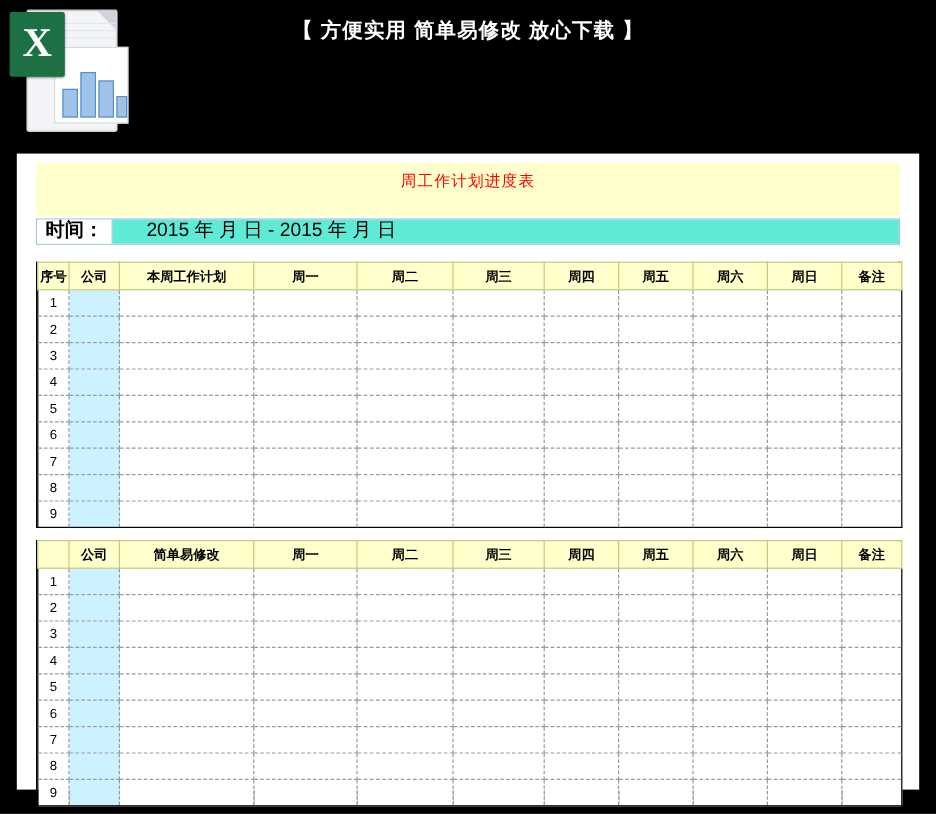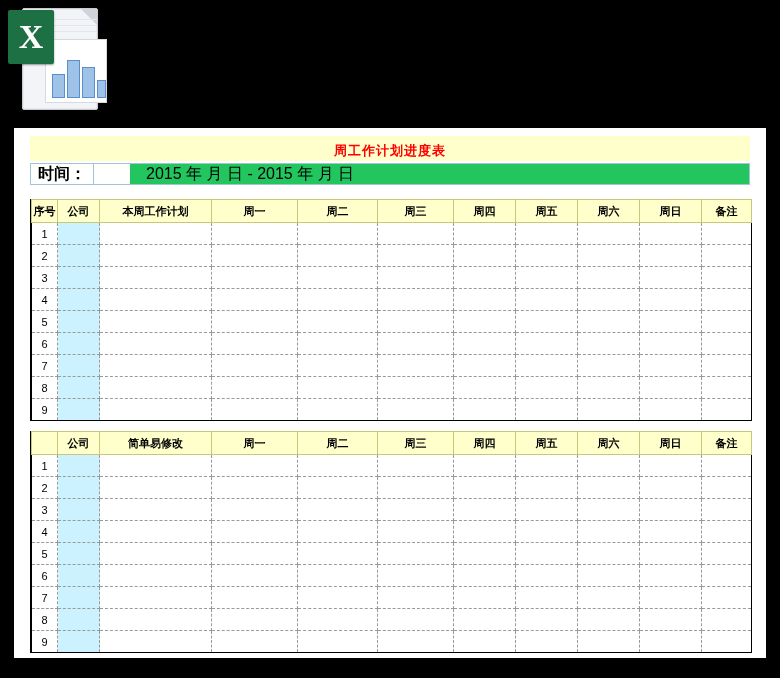"【 方便实用 简单易修改 放心下载 】" div.sub-title { html: none -> <div>【 方便实用 简单易修改 放心下载 】</div> }
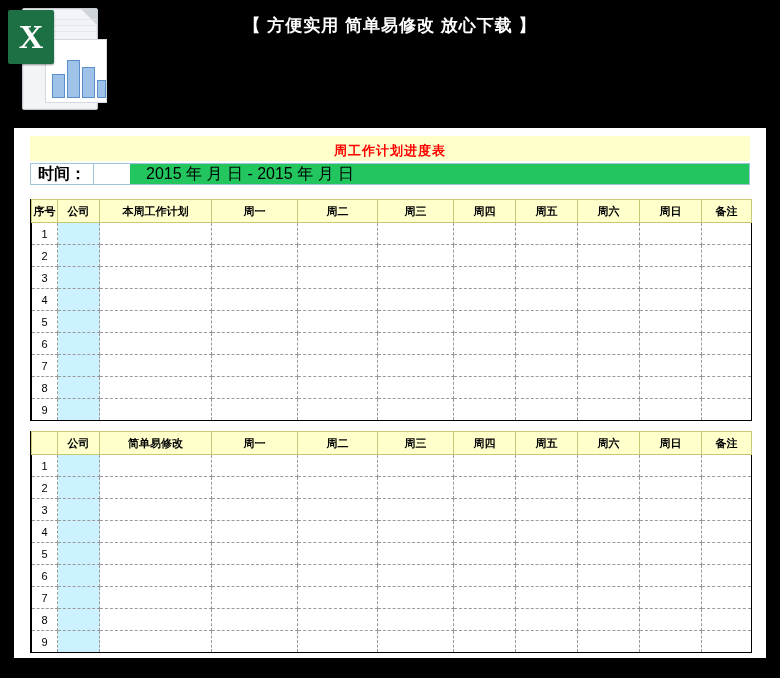"周工作计划进度表" .doc-title { font-weight: bold -> normal; padding: 5px 0 0 0 -> 5px 0 19px 0 }
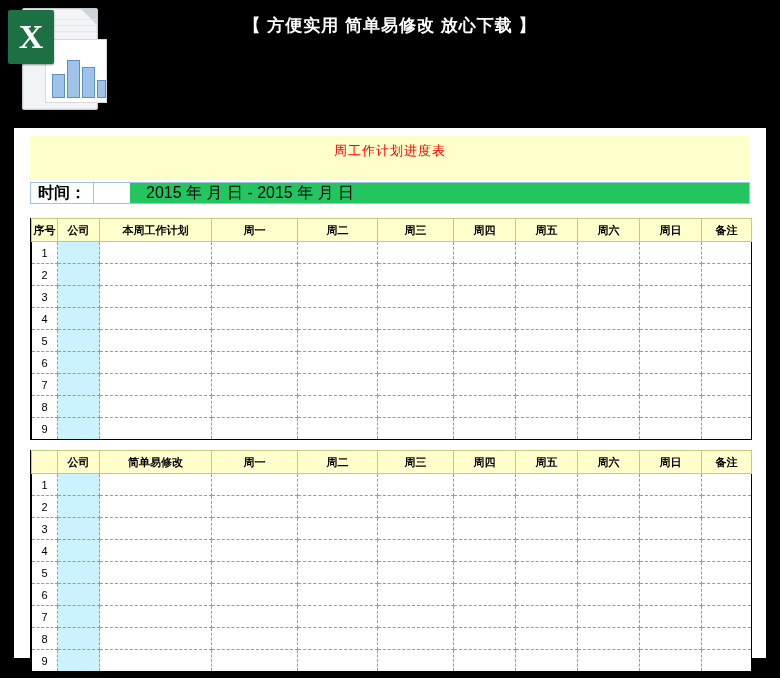"2015 年 月 日 -" .meta-date { background: #22c55e -> #5eead4; margin-left: 36px -> none; padding-left: 16px -> 28px }
